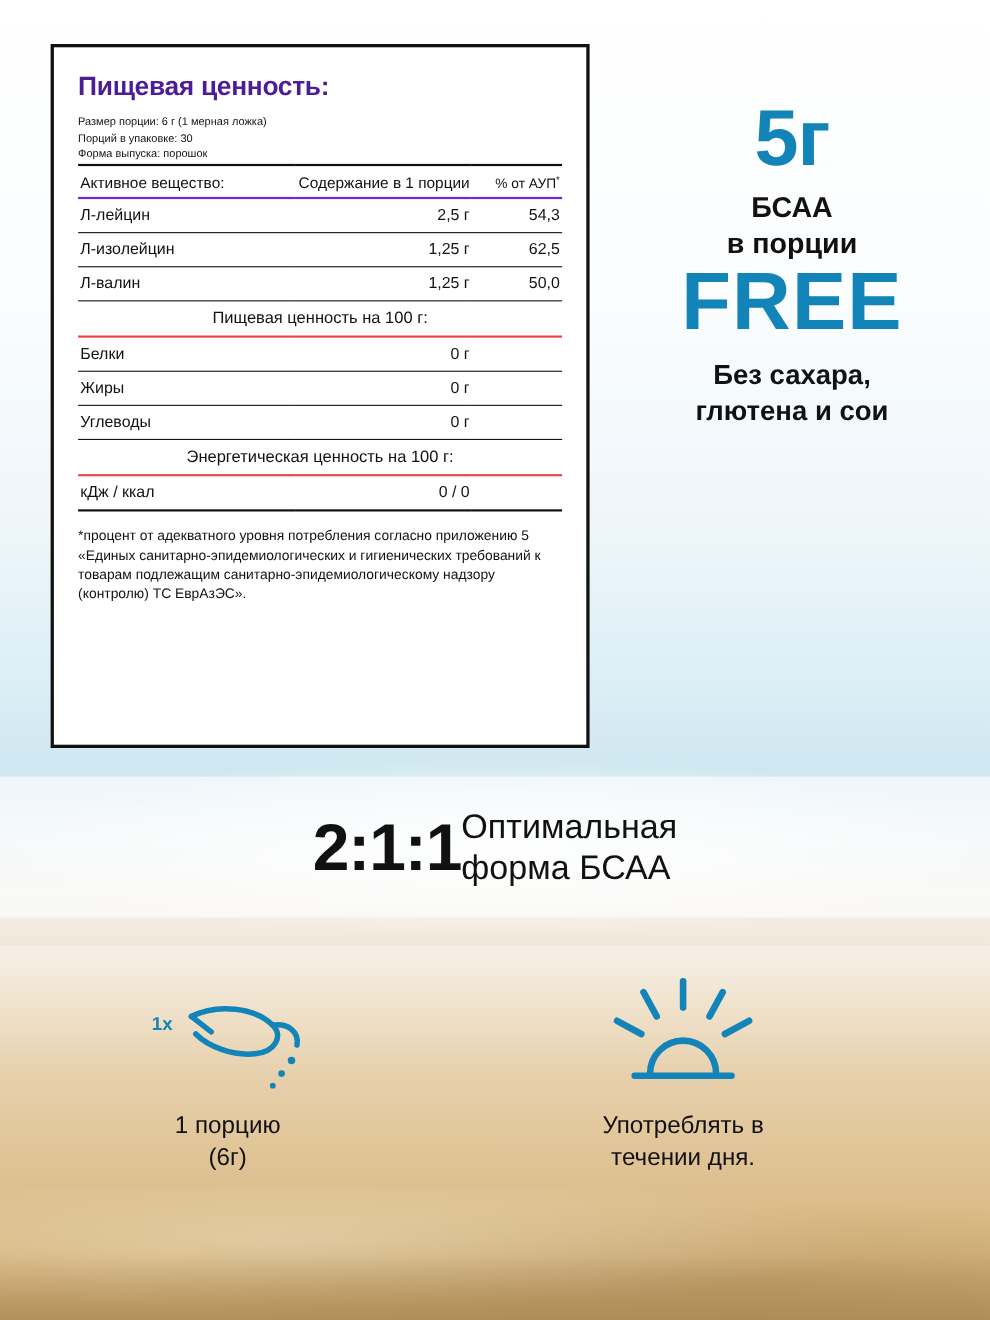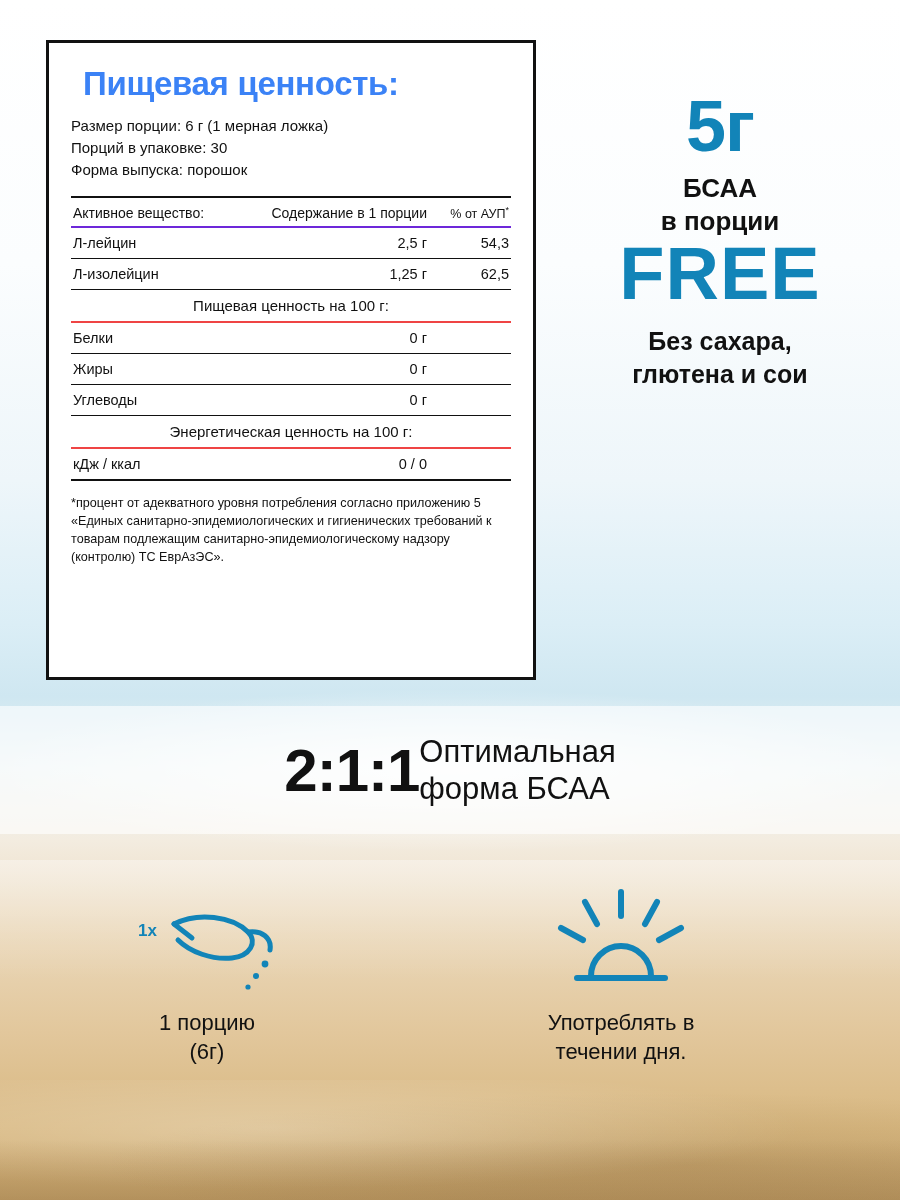"Пищевая ценность:" .panel-title { color: #3b82f6 -> #4c1d95; font-size: 33px -> 24px; margin: 2px 0 12px 12px -> 2px 0 12px 0 }
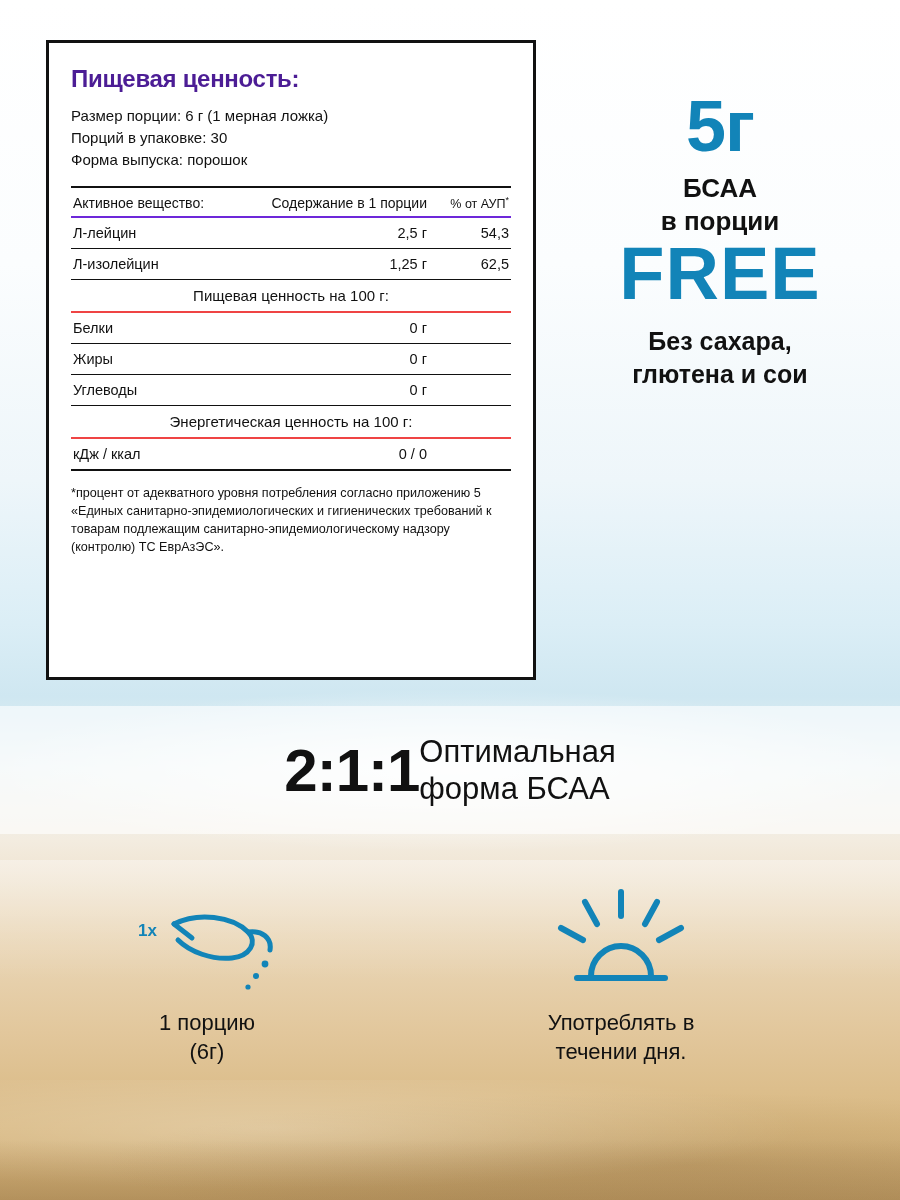"Размер порции: 6 г (1" .meta { font-size: 15px -> 10px; margin-bottom: 16px -> 0 }
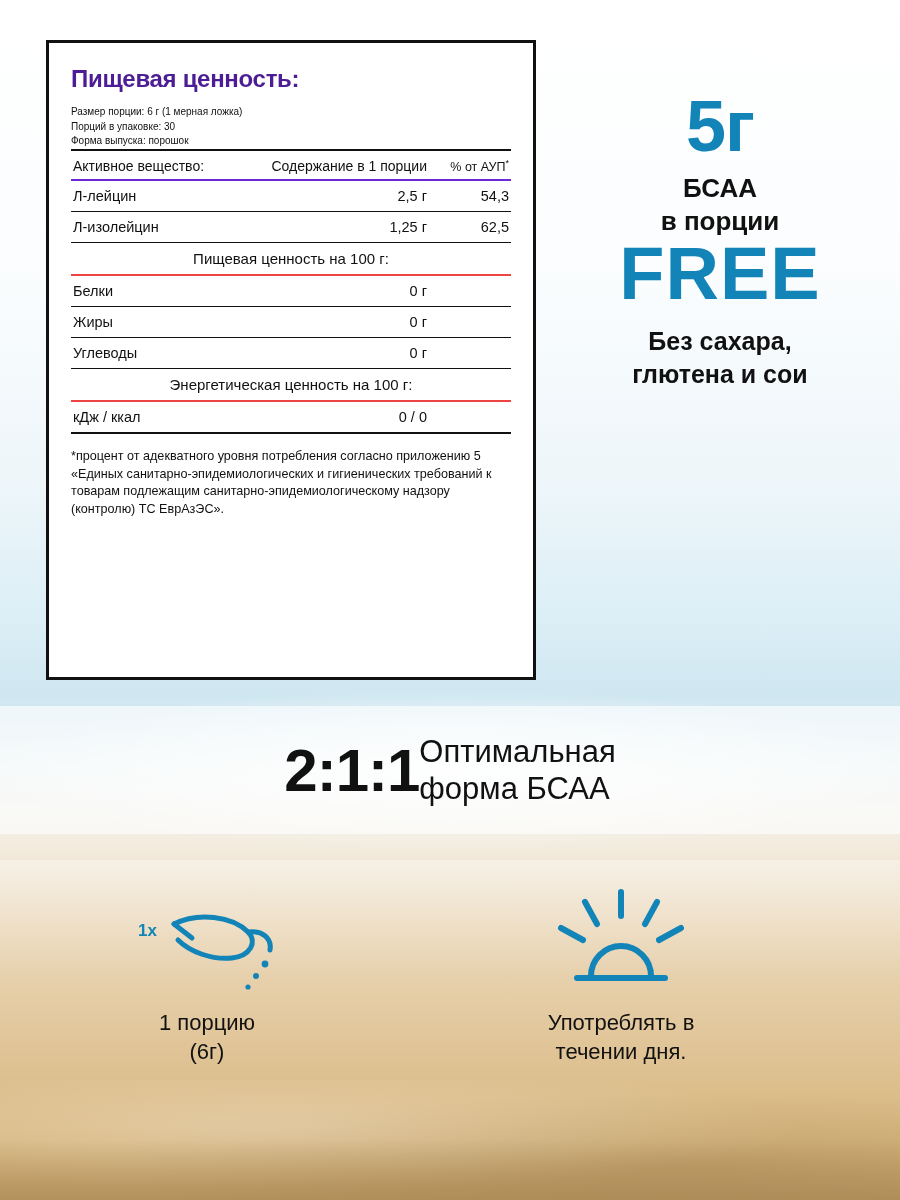"Л-валин" tr { html: none -> <tr> <td>Л-валин</td> <td>1,25 г</td> <td>50,0</td> </tr> }
